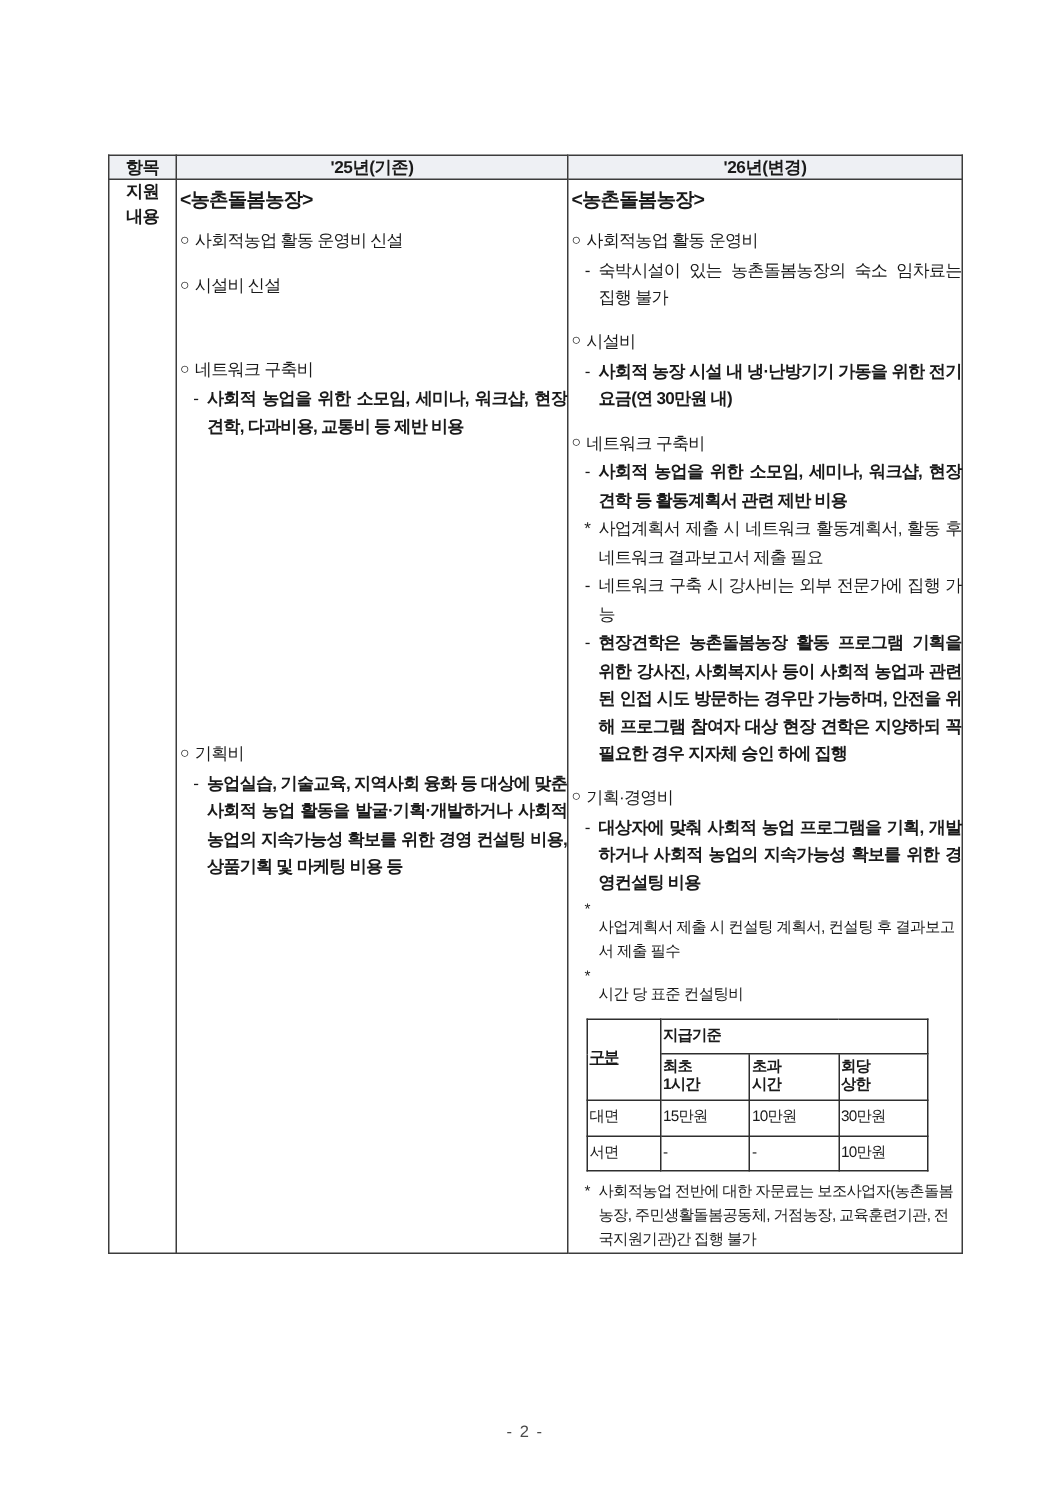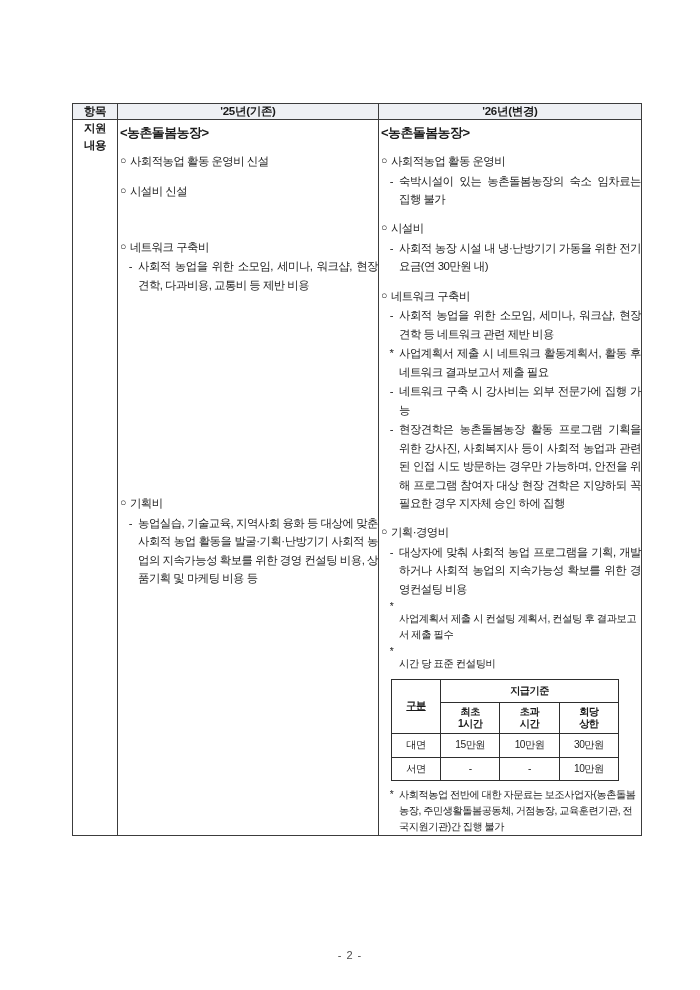"사회적 농장 시설 내 냉·난방기기" .spaced .tx { font-weight: none -> bold }
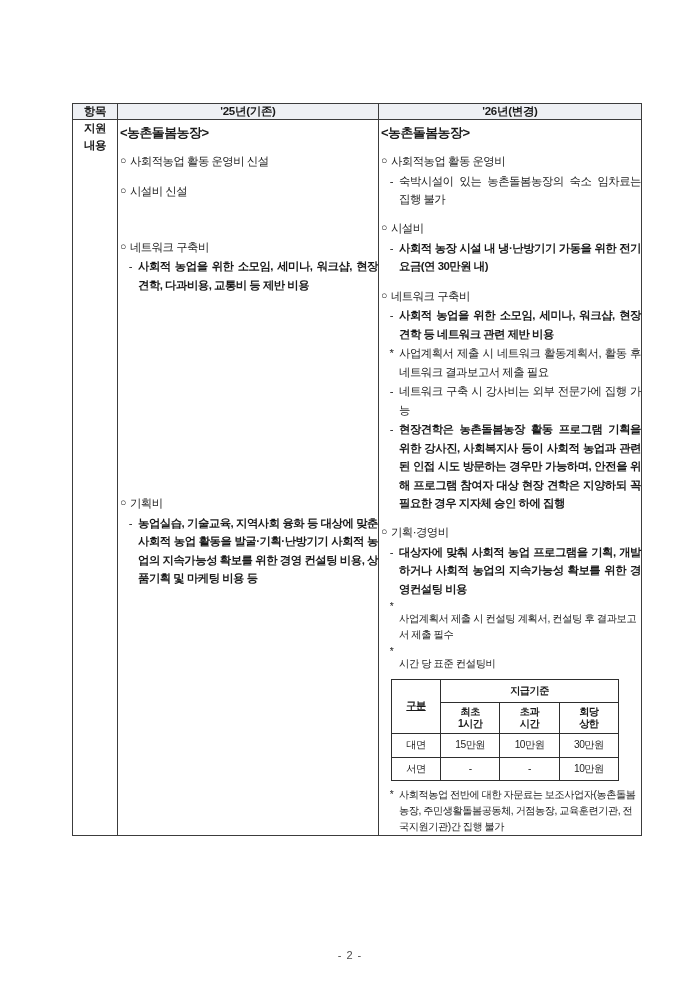"사회적 농업을 위한 소모임, 세미나, 워크샵, 현장 견학" span.tx { text: 네트워크 -> 활동계획서 }
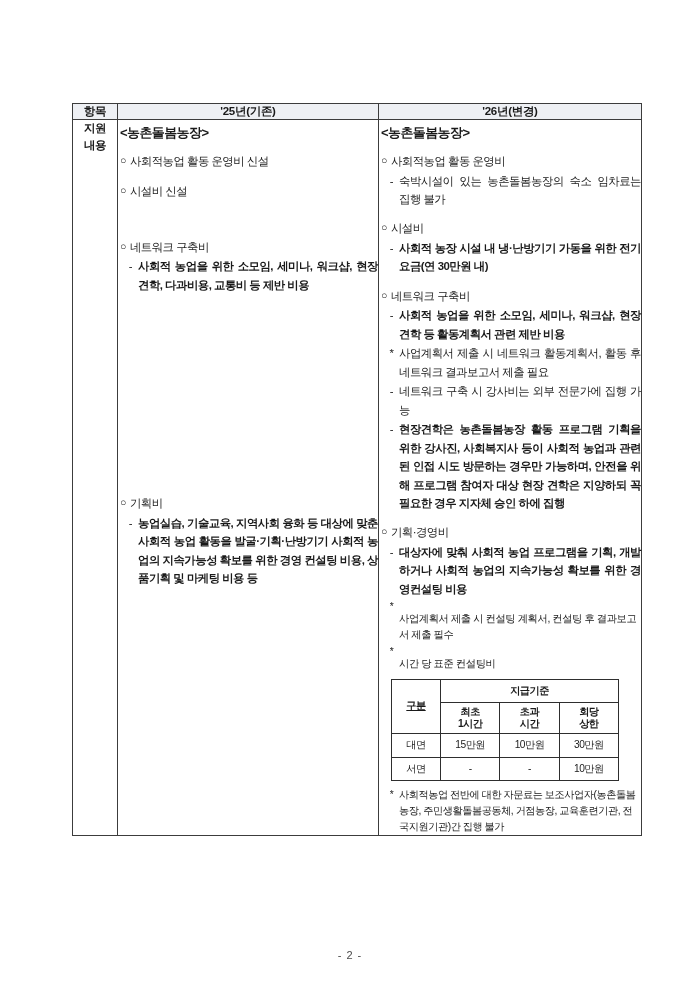"농업실습, 기술교육, 지역사회 융화 등" span.tx { text: 난방기기 -> 개발하거나 }
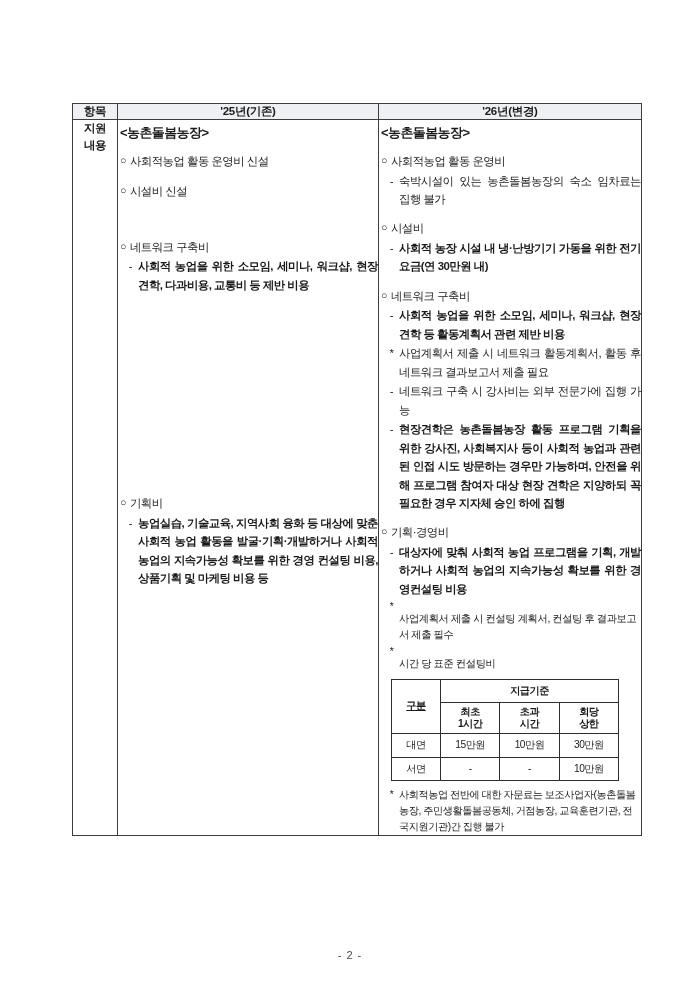"지급기준" table.inner td, table.inner th { text-align: center -> left }
